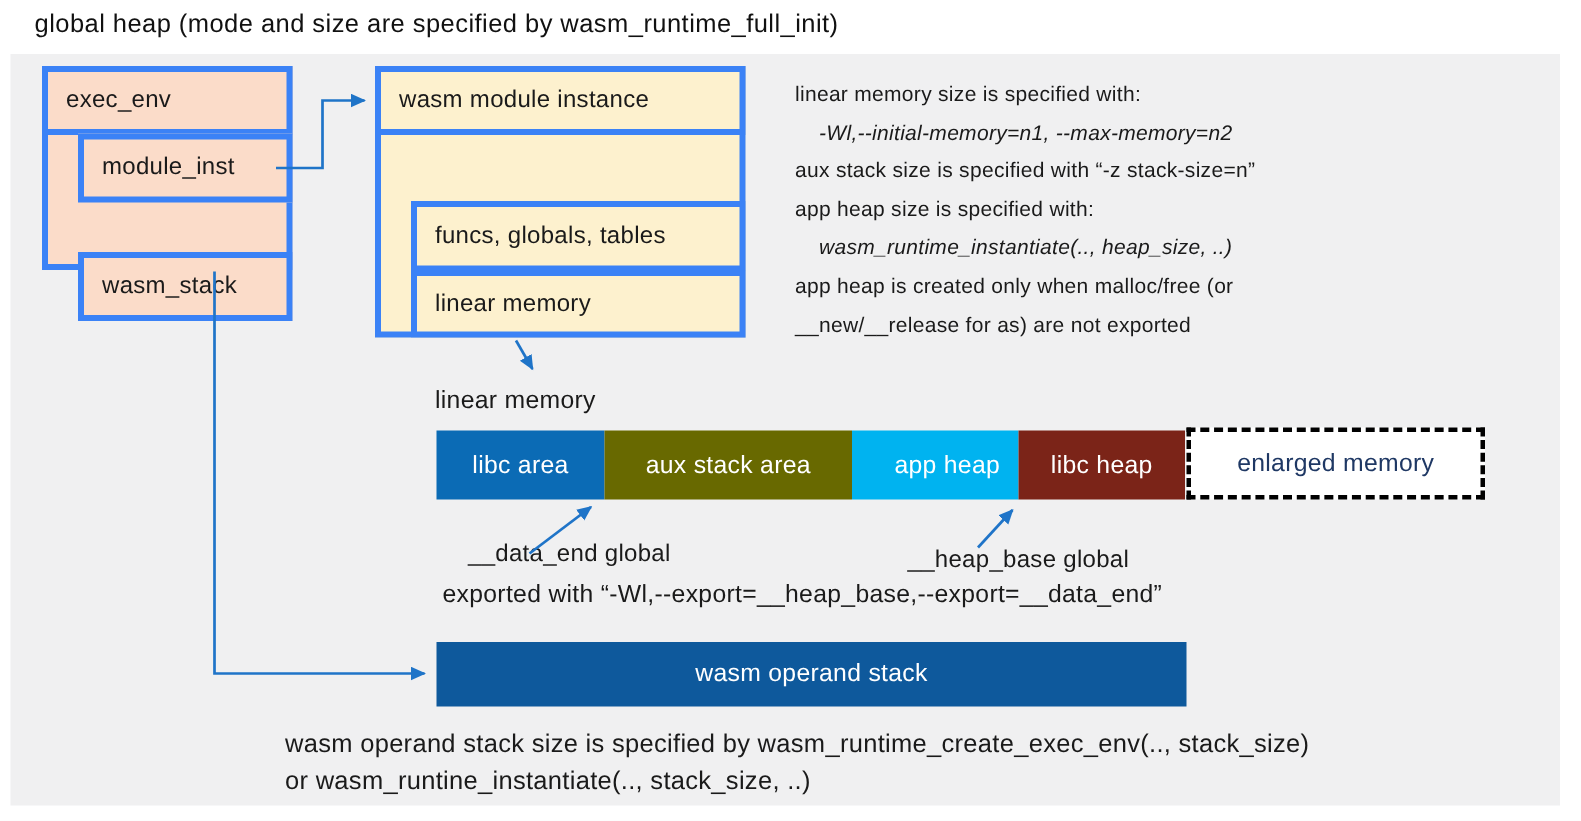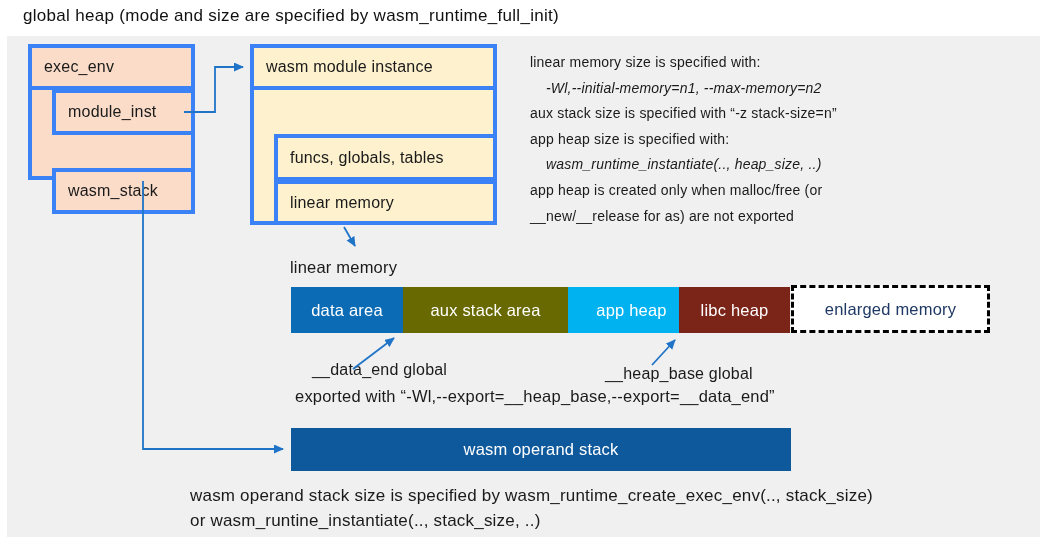"data area" div.seg { text: data -> libc }
